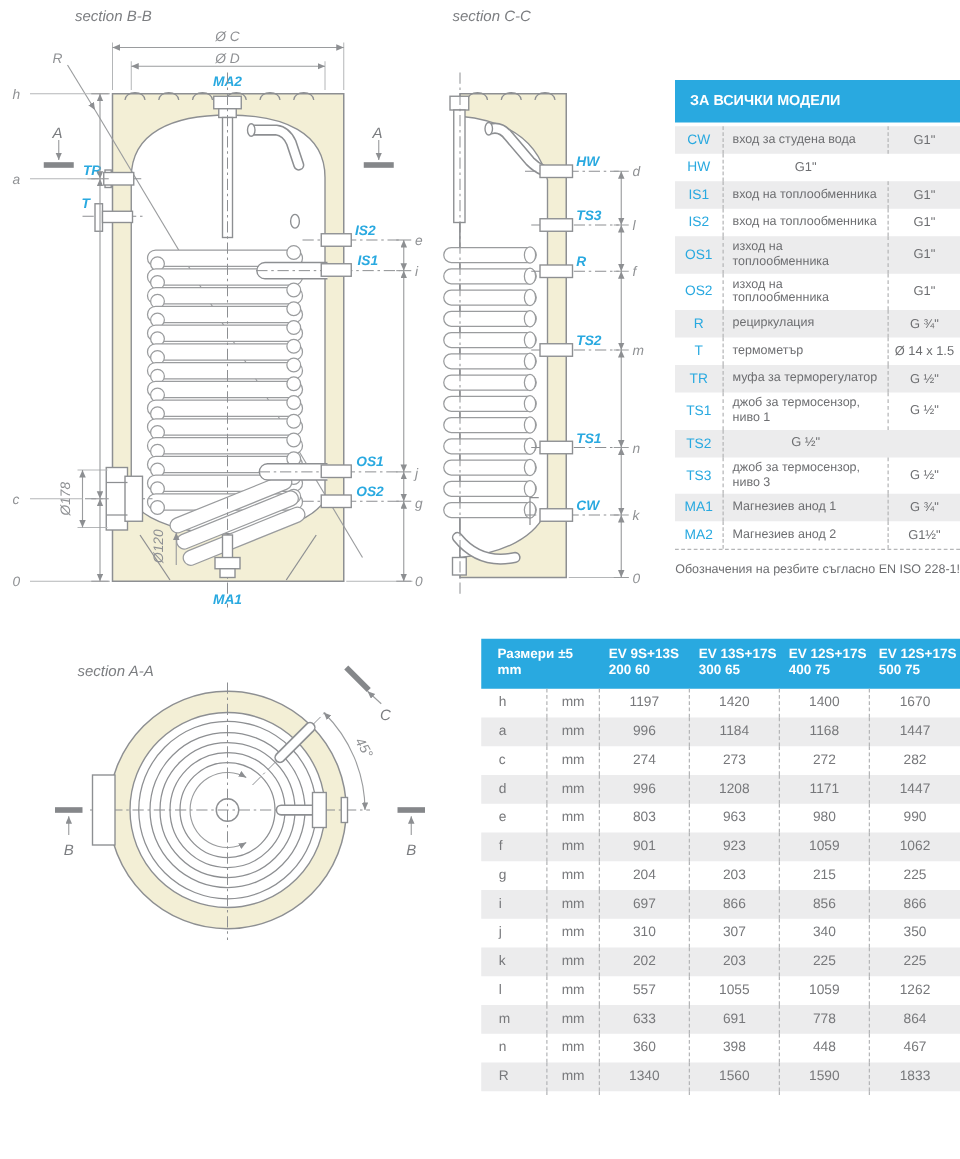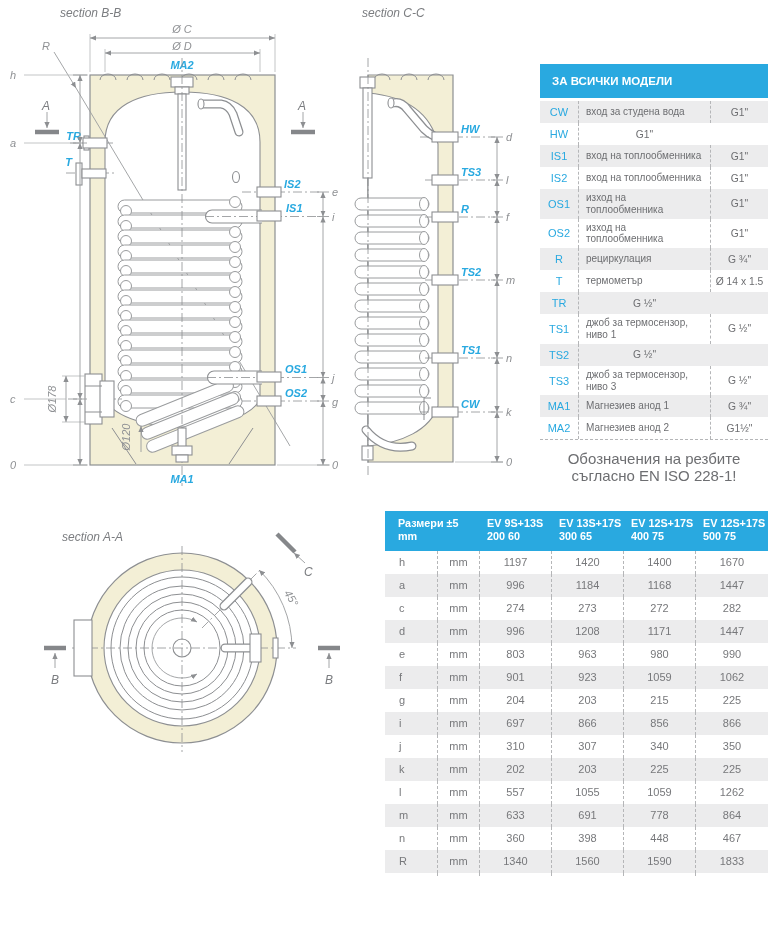"муфа за терморегулатор" div.desc { html: none -> <div>муфа за терморегулатор</div> }
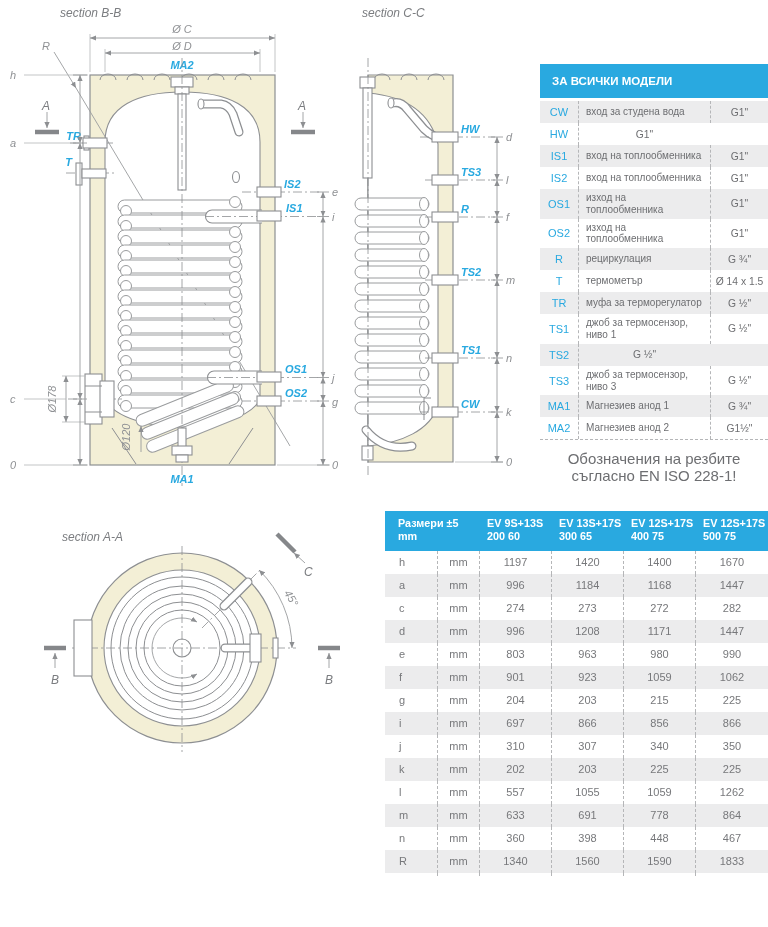"Обозначения на резбите съгласно EN" .conn-note { font-size: 15px -> 10px; text-align: center -> right }
